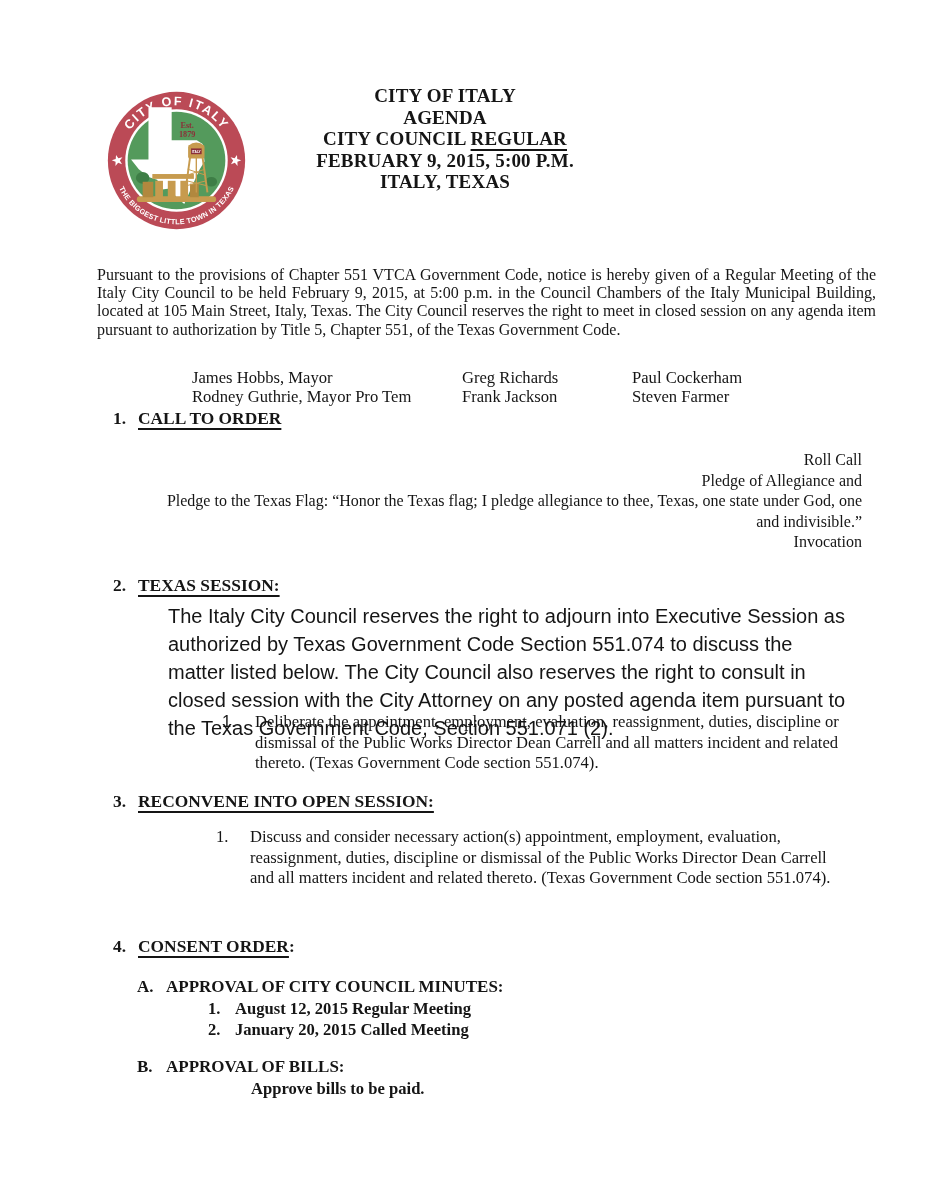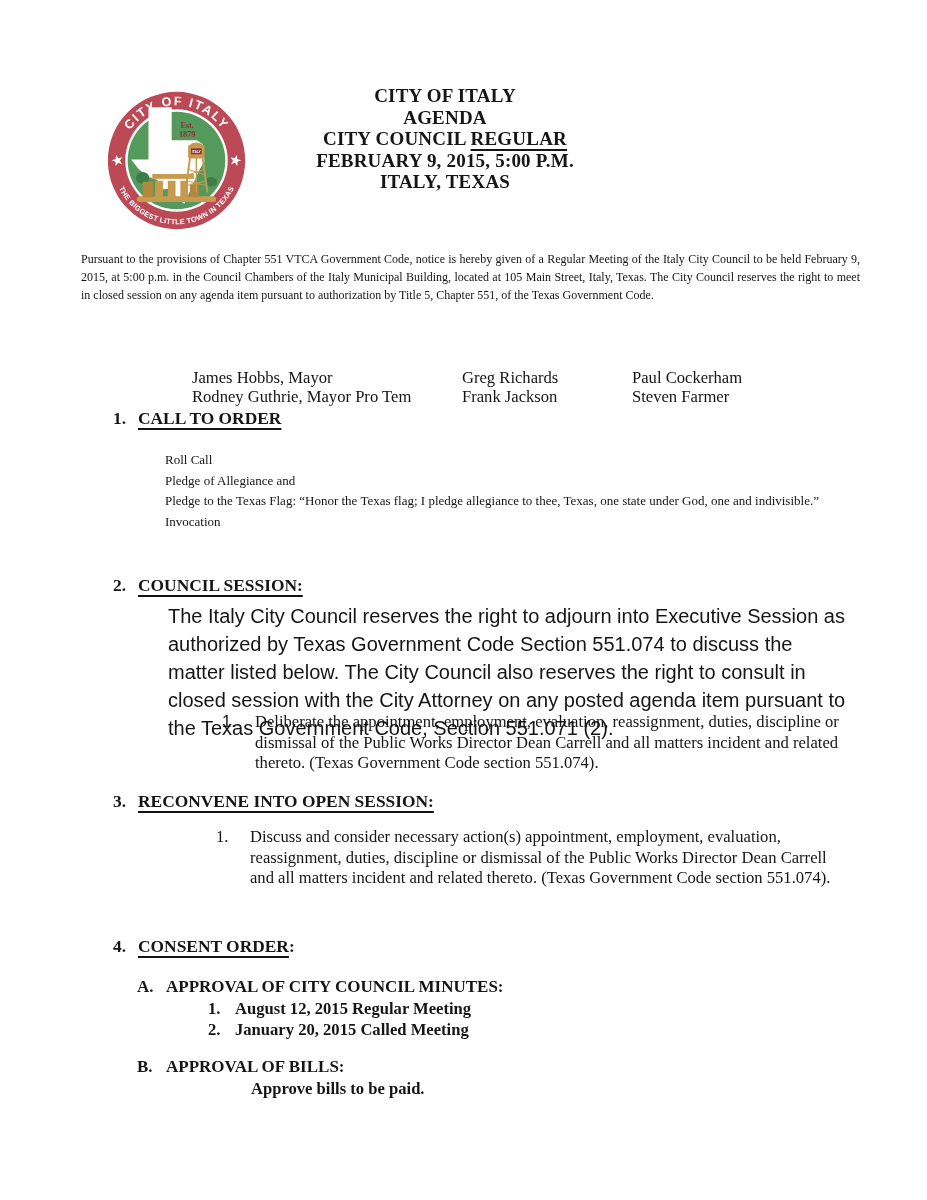"Pursuant to the provisions of" .notice { font-size: 12px -> 16px; margin: 0 -> 16px }
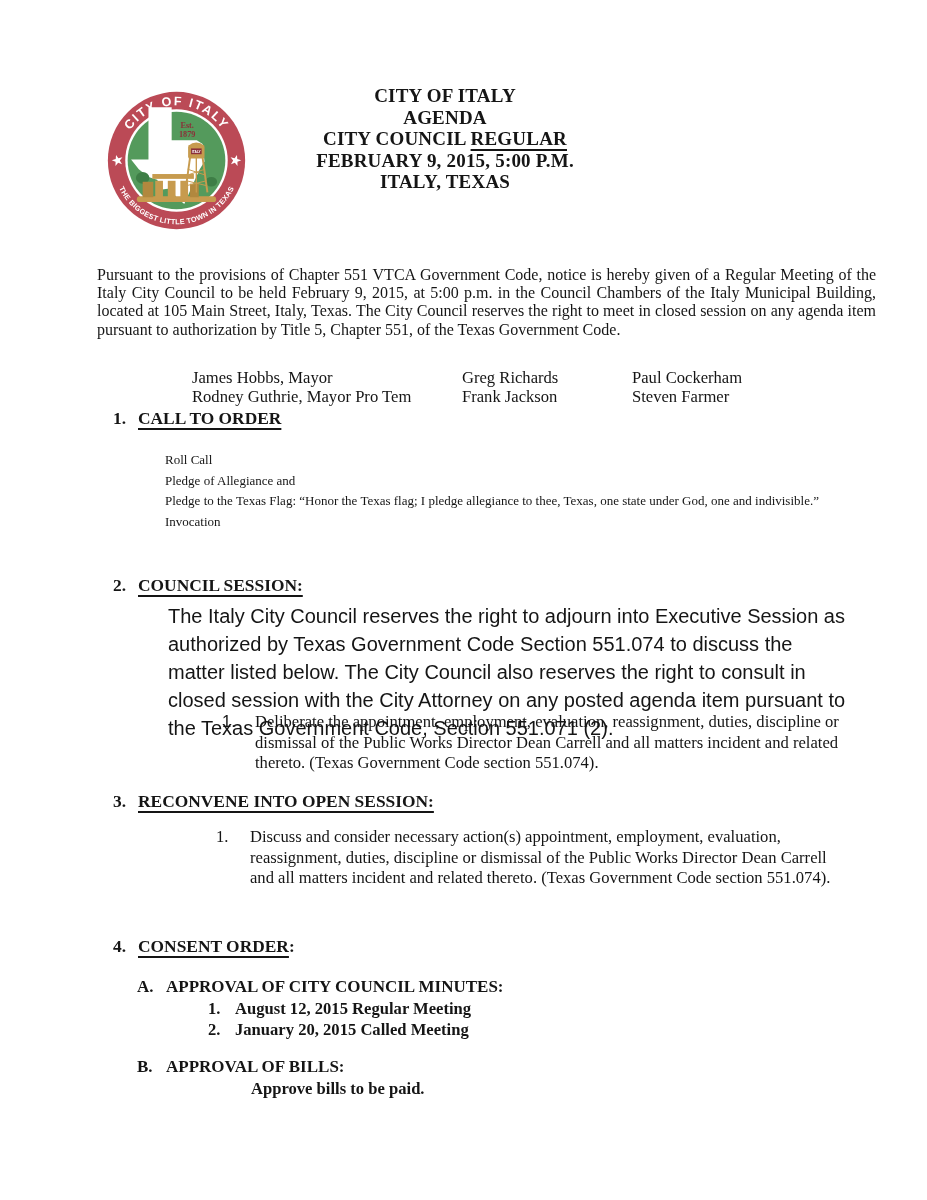"Roll Call" .plain-items { font-size: 13px -> 16px; text-align: none -> right }
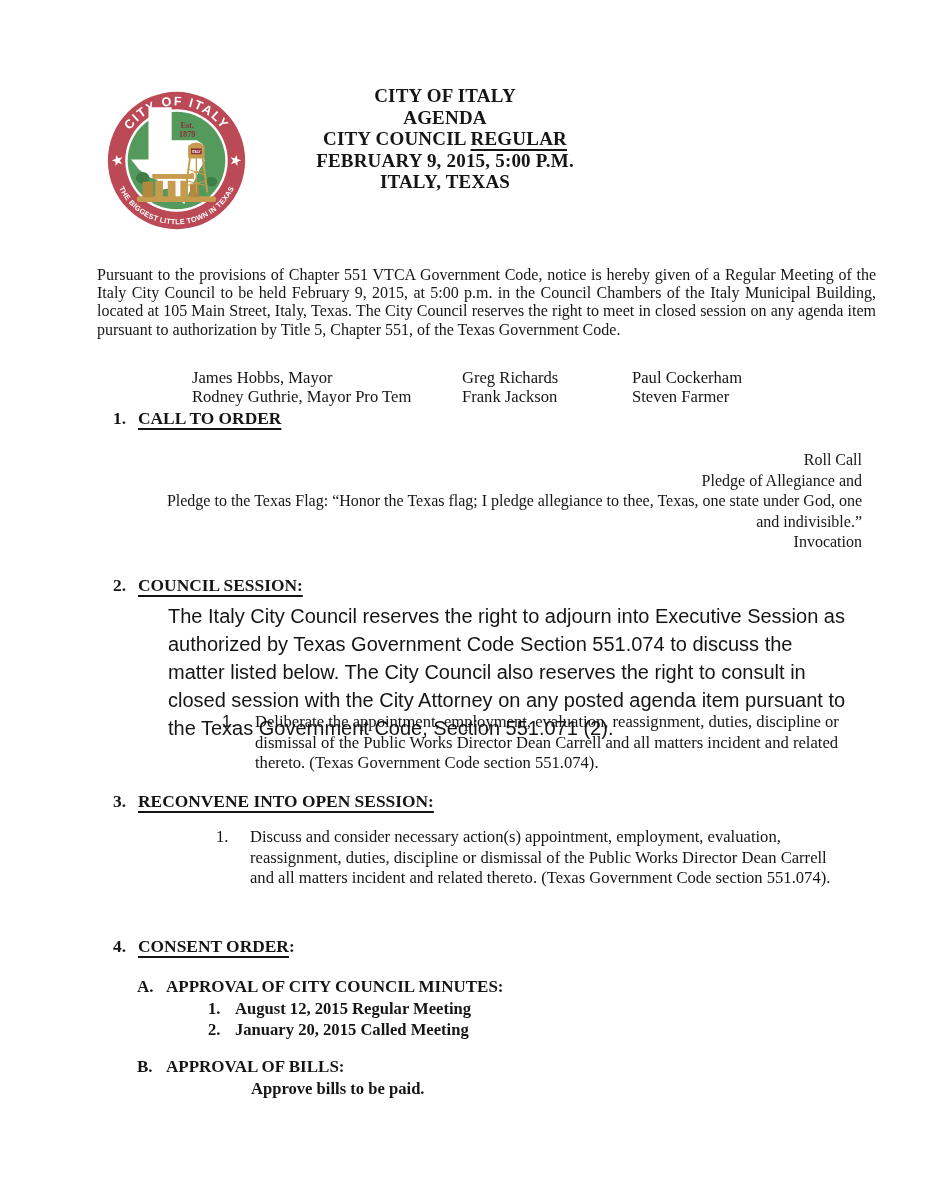"COUNCIL SESSION:" span.u { text: COUNCIL -> TEXAS }
